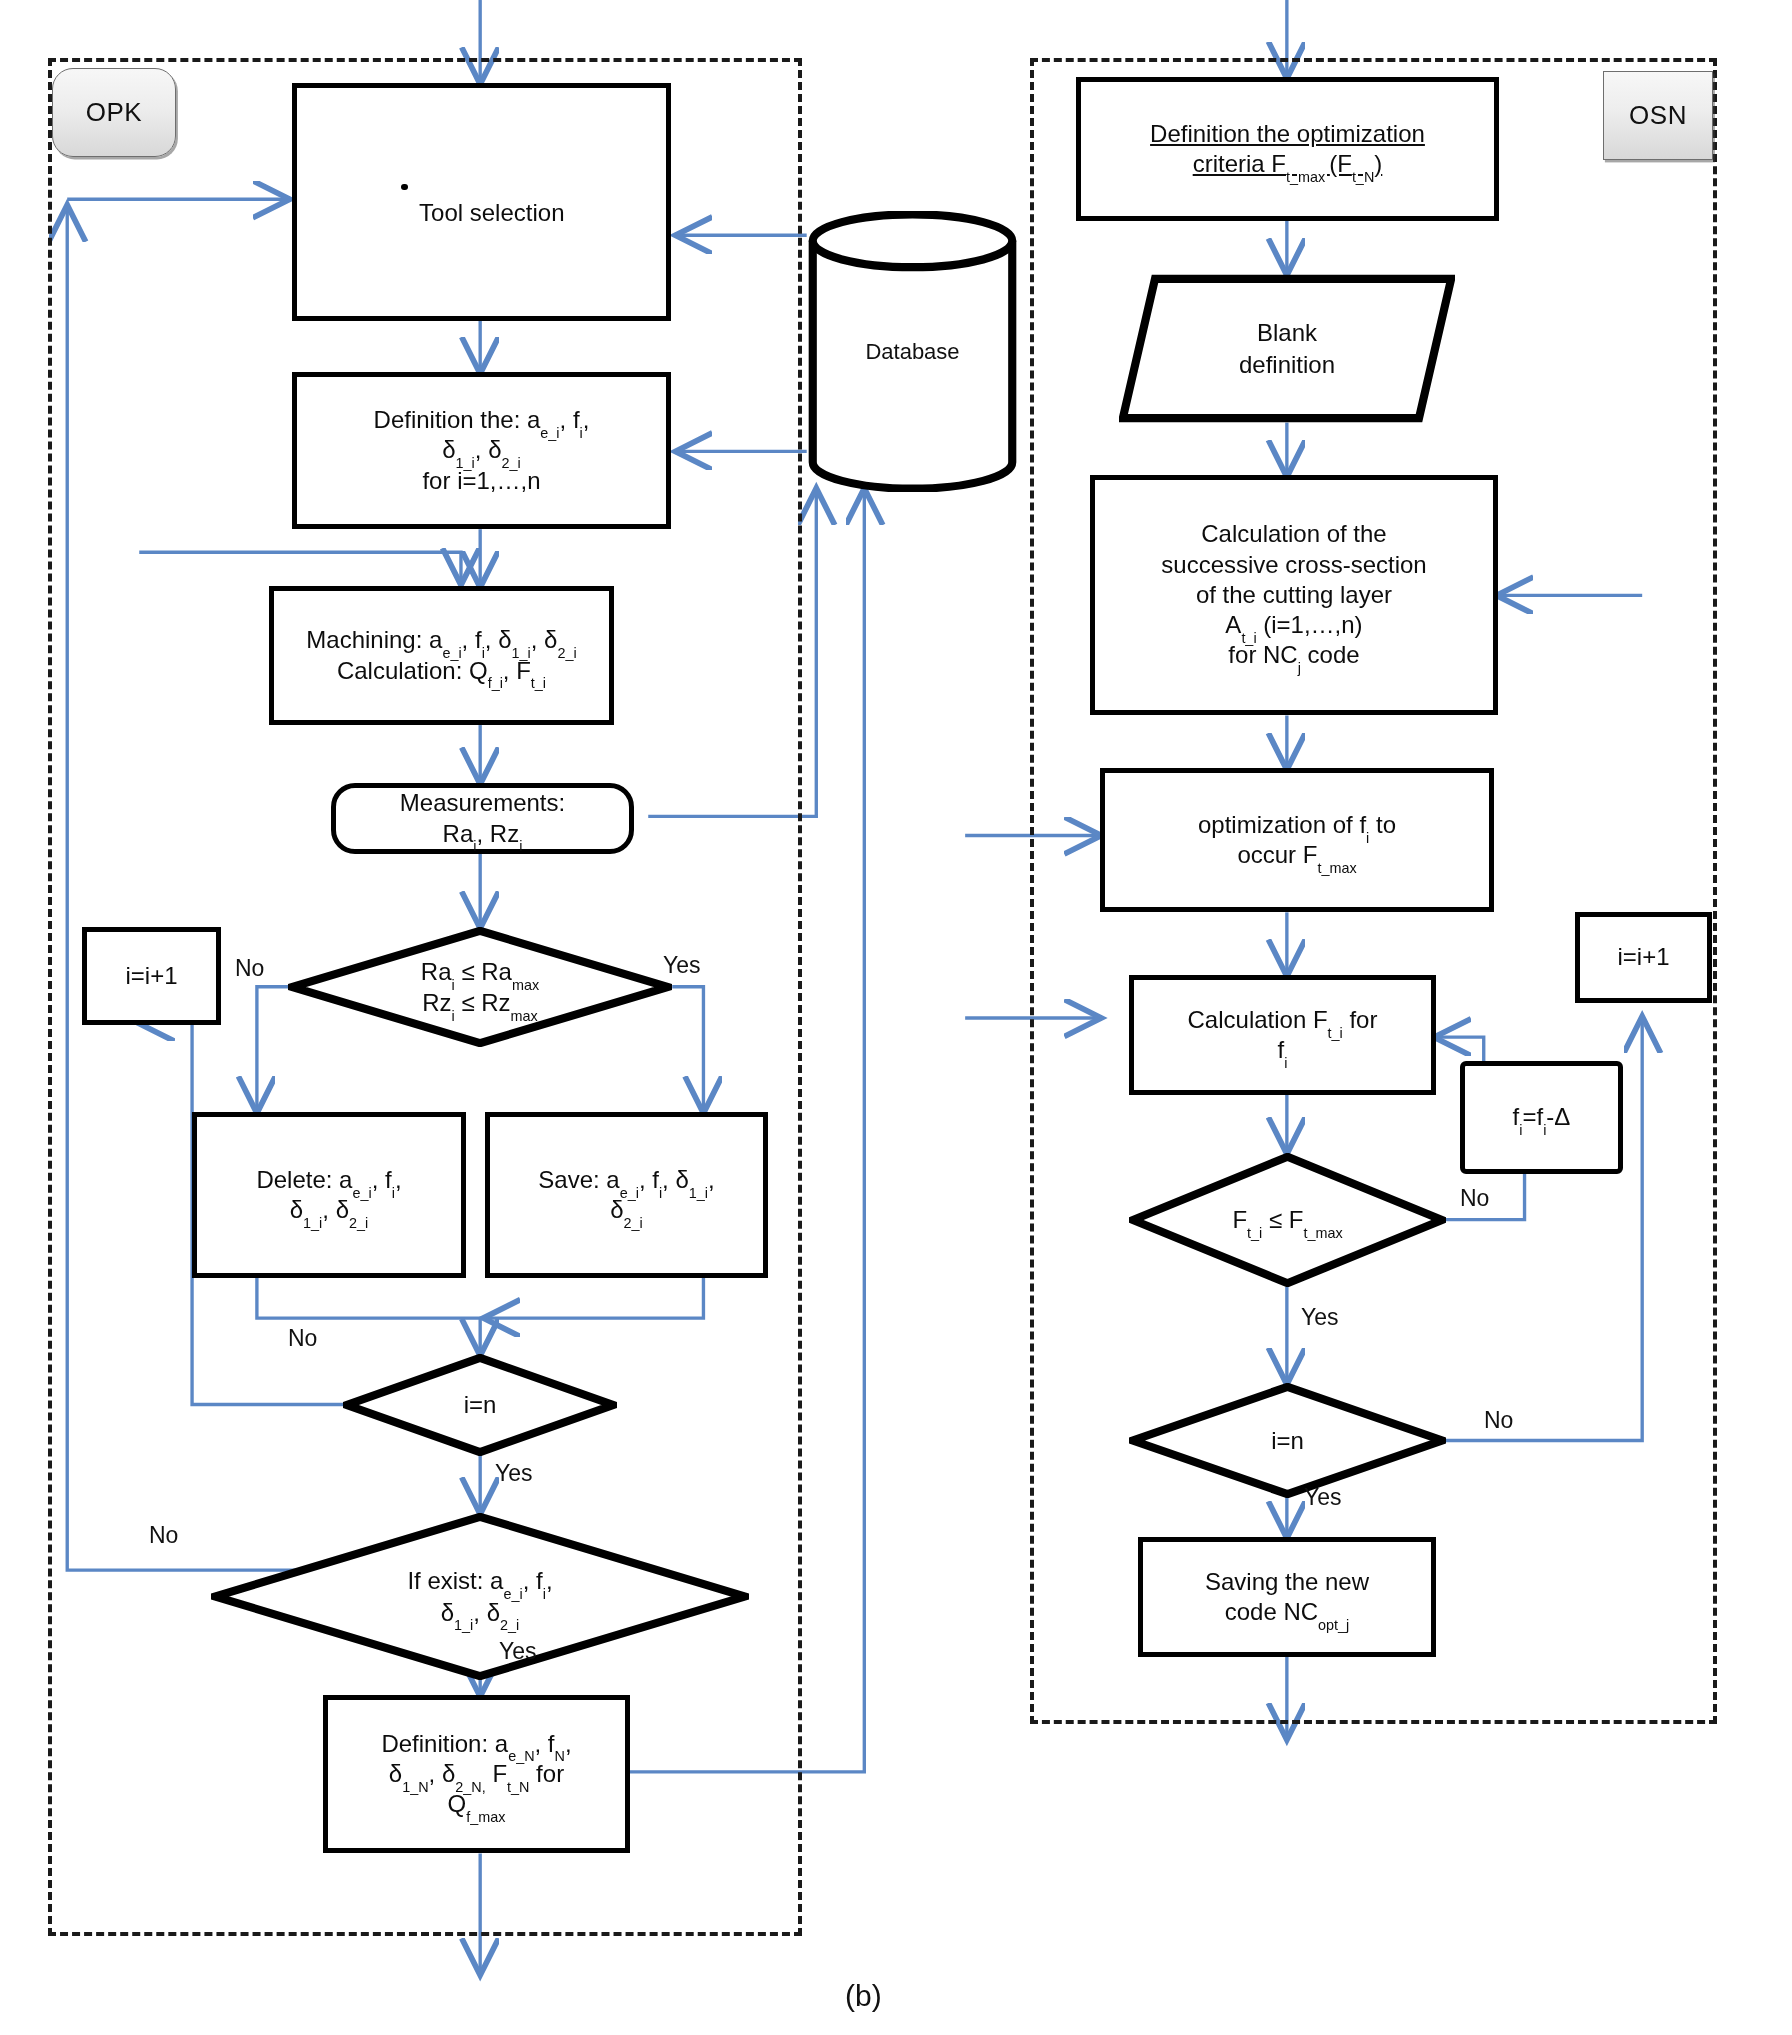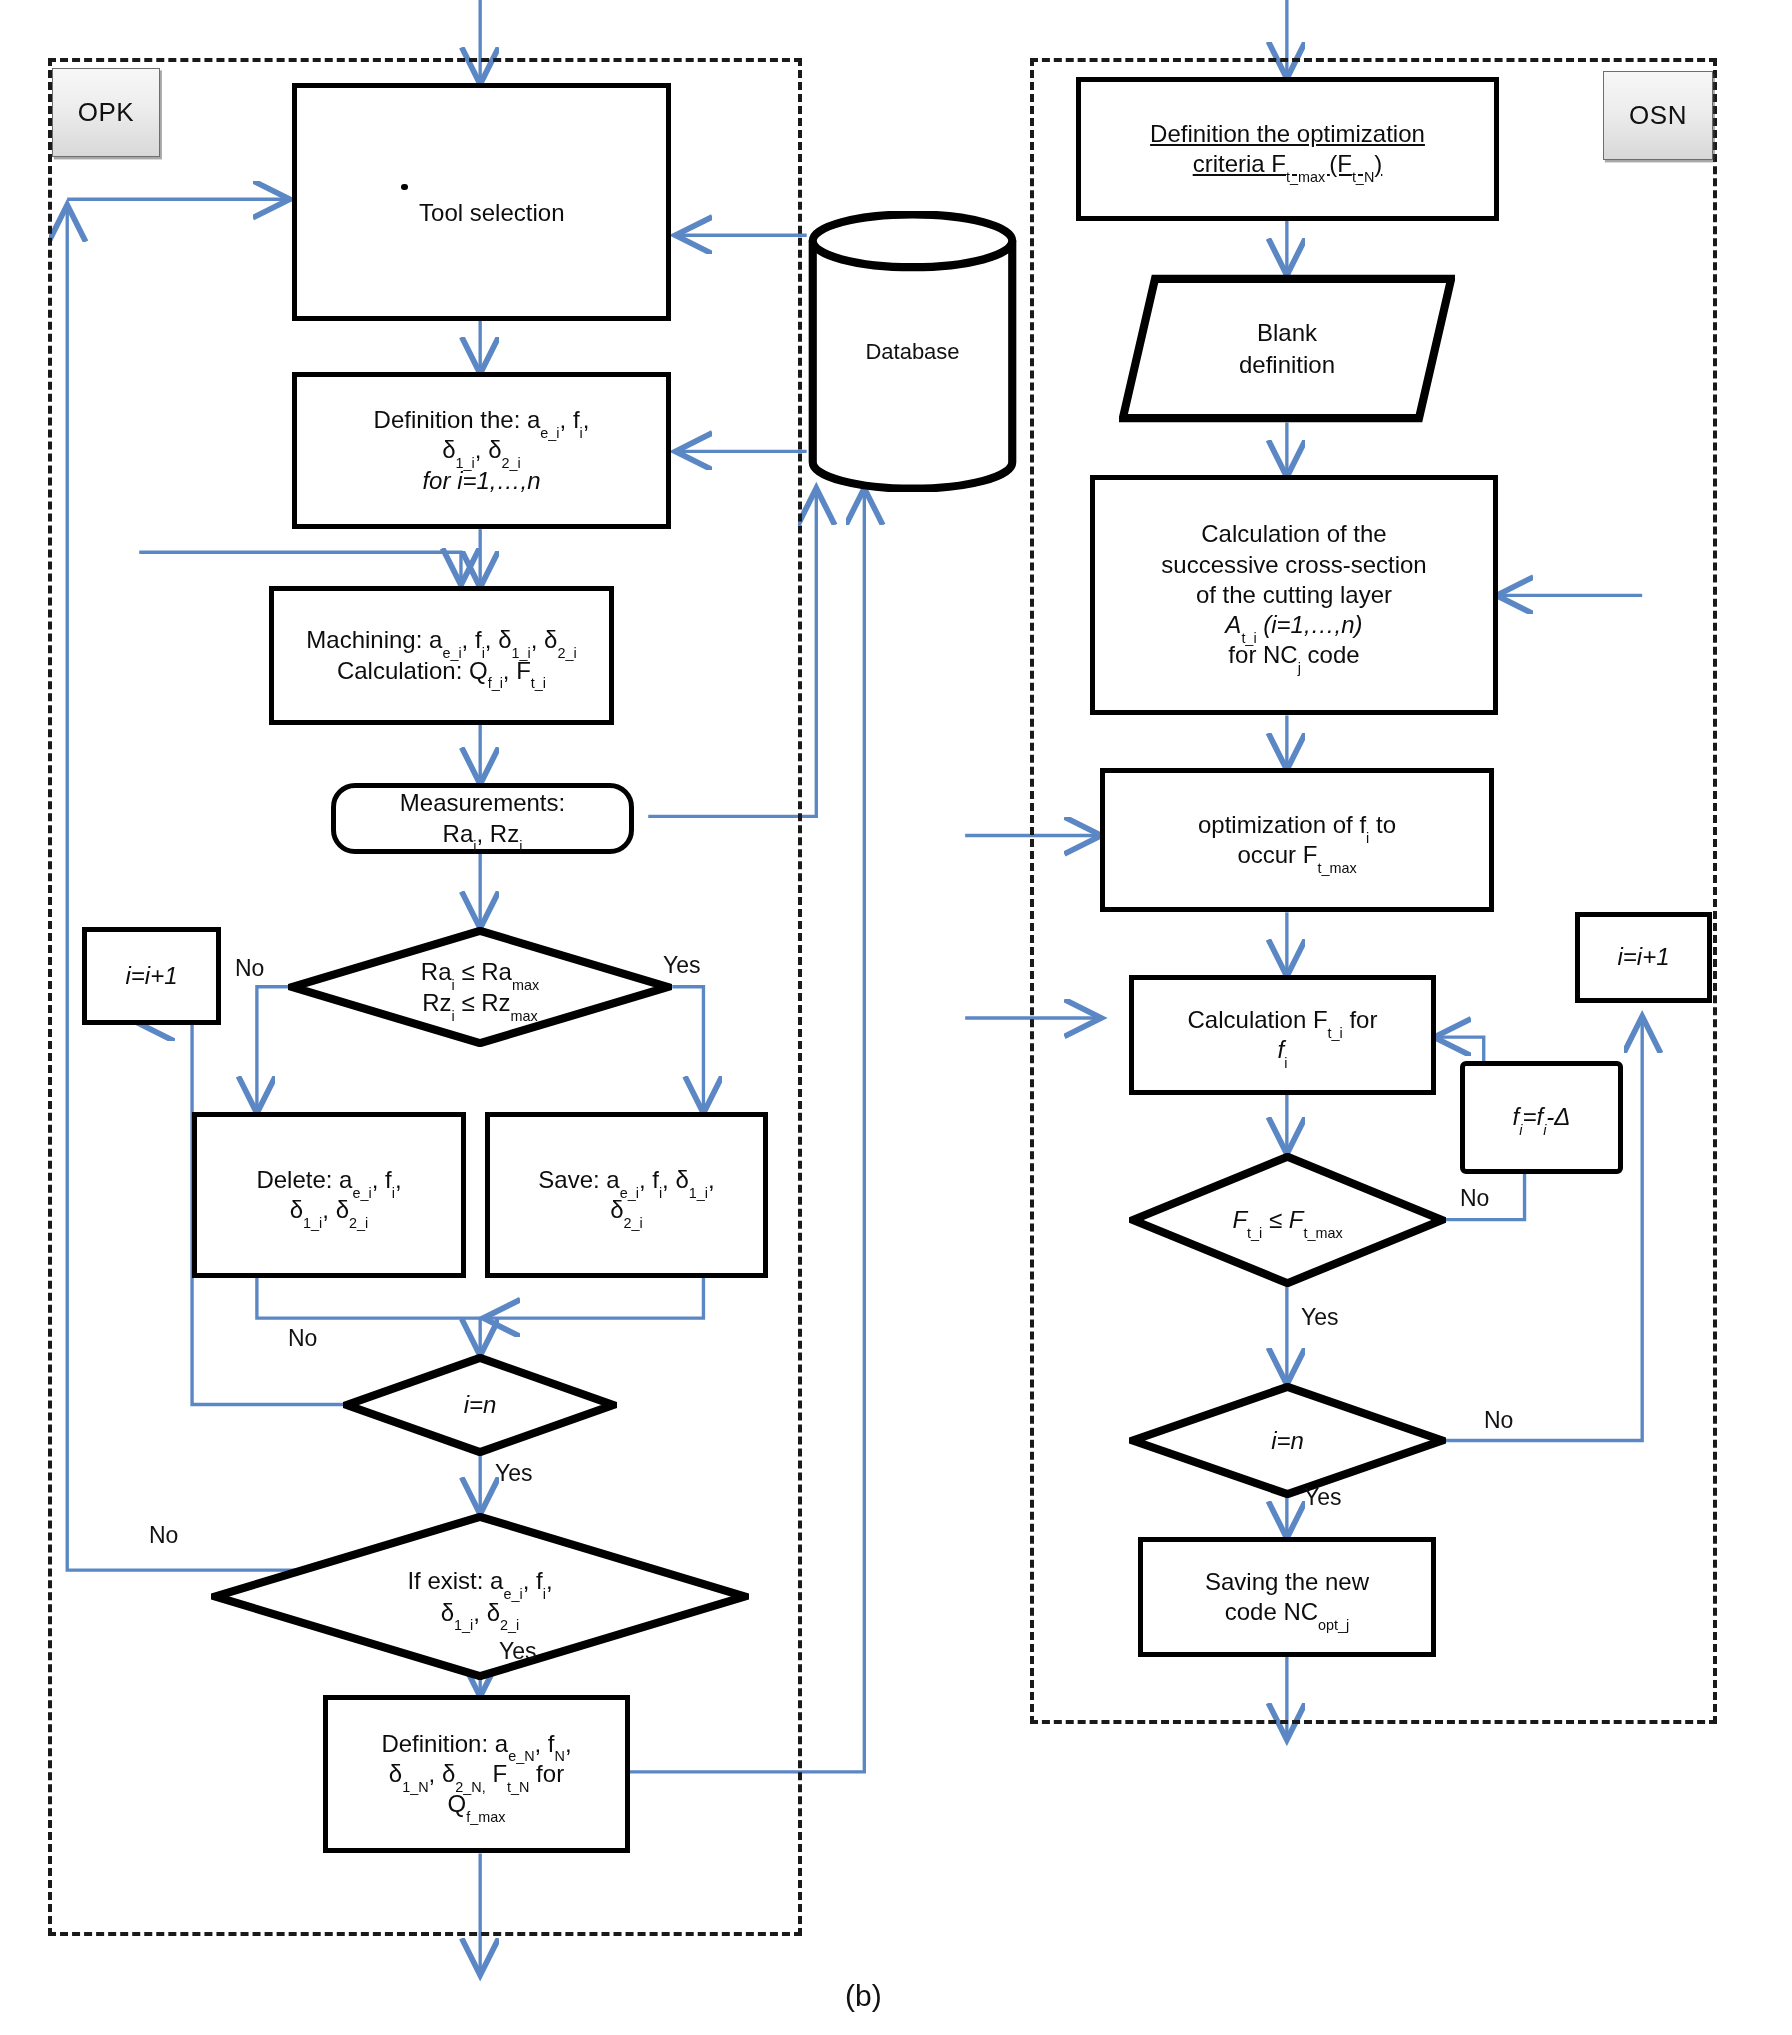"OPK" div.chip { border-radius: none -> 21px; width: 108px -> 124px }
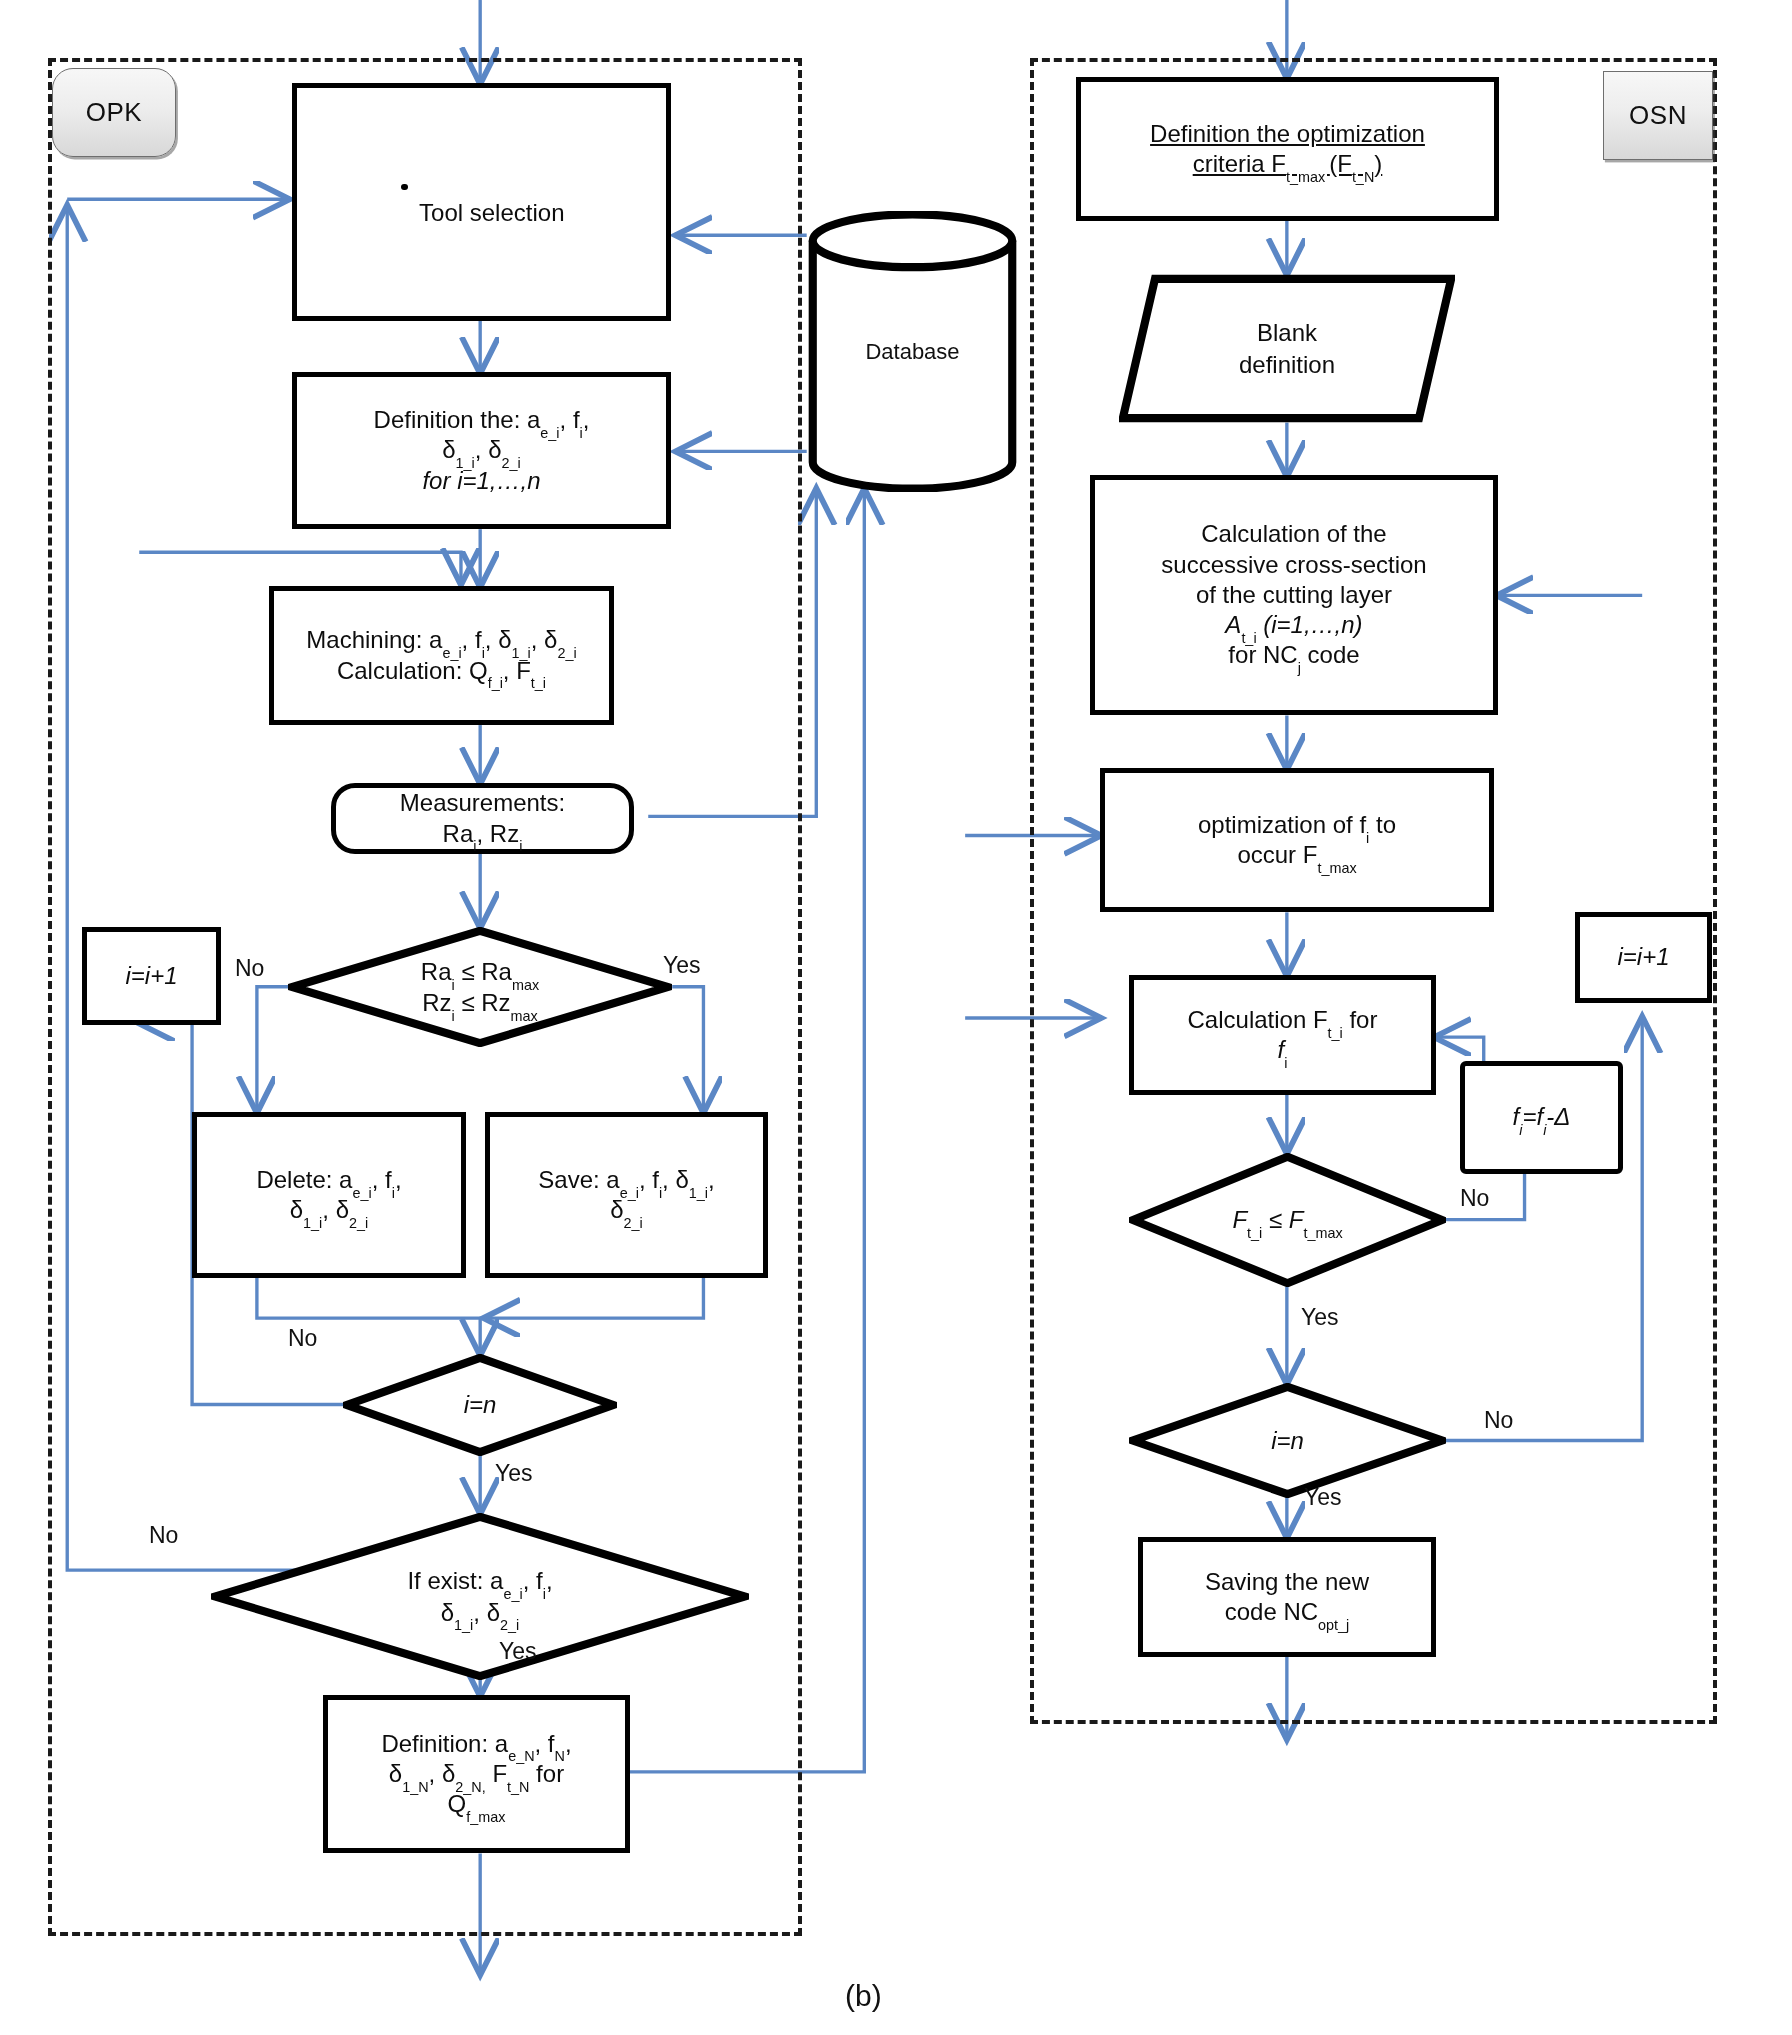"for i=1,…,n" .mi { font-style: italic -> none }
